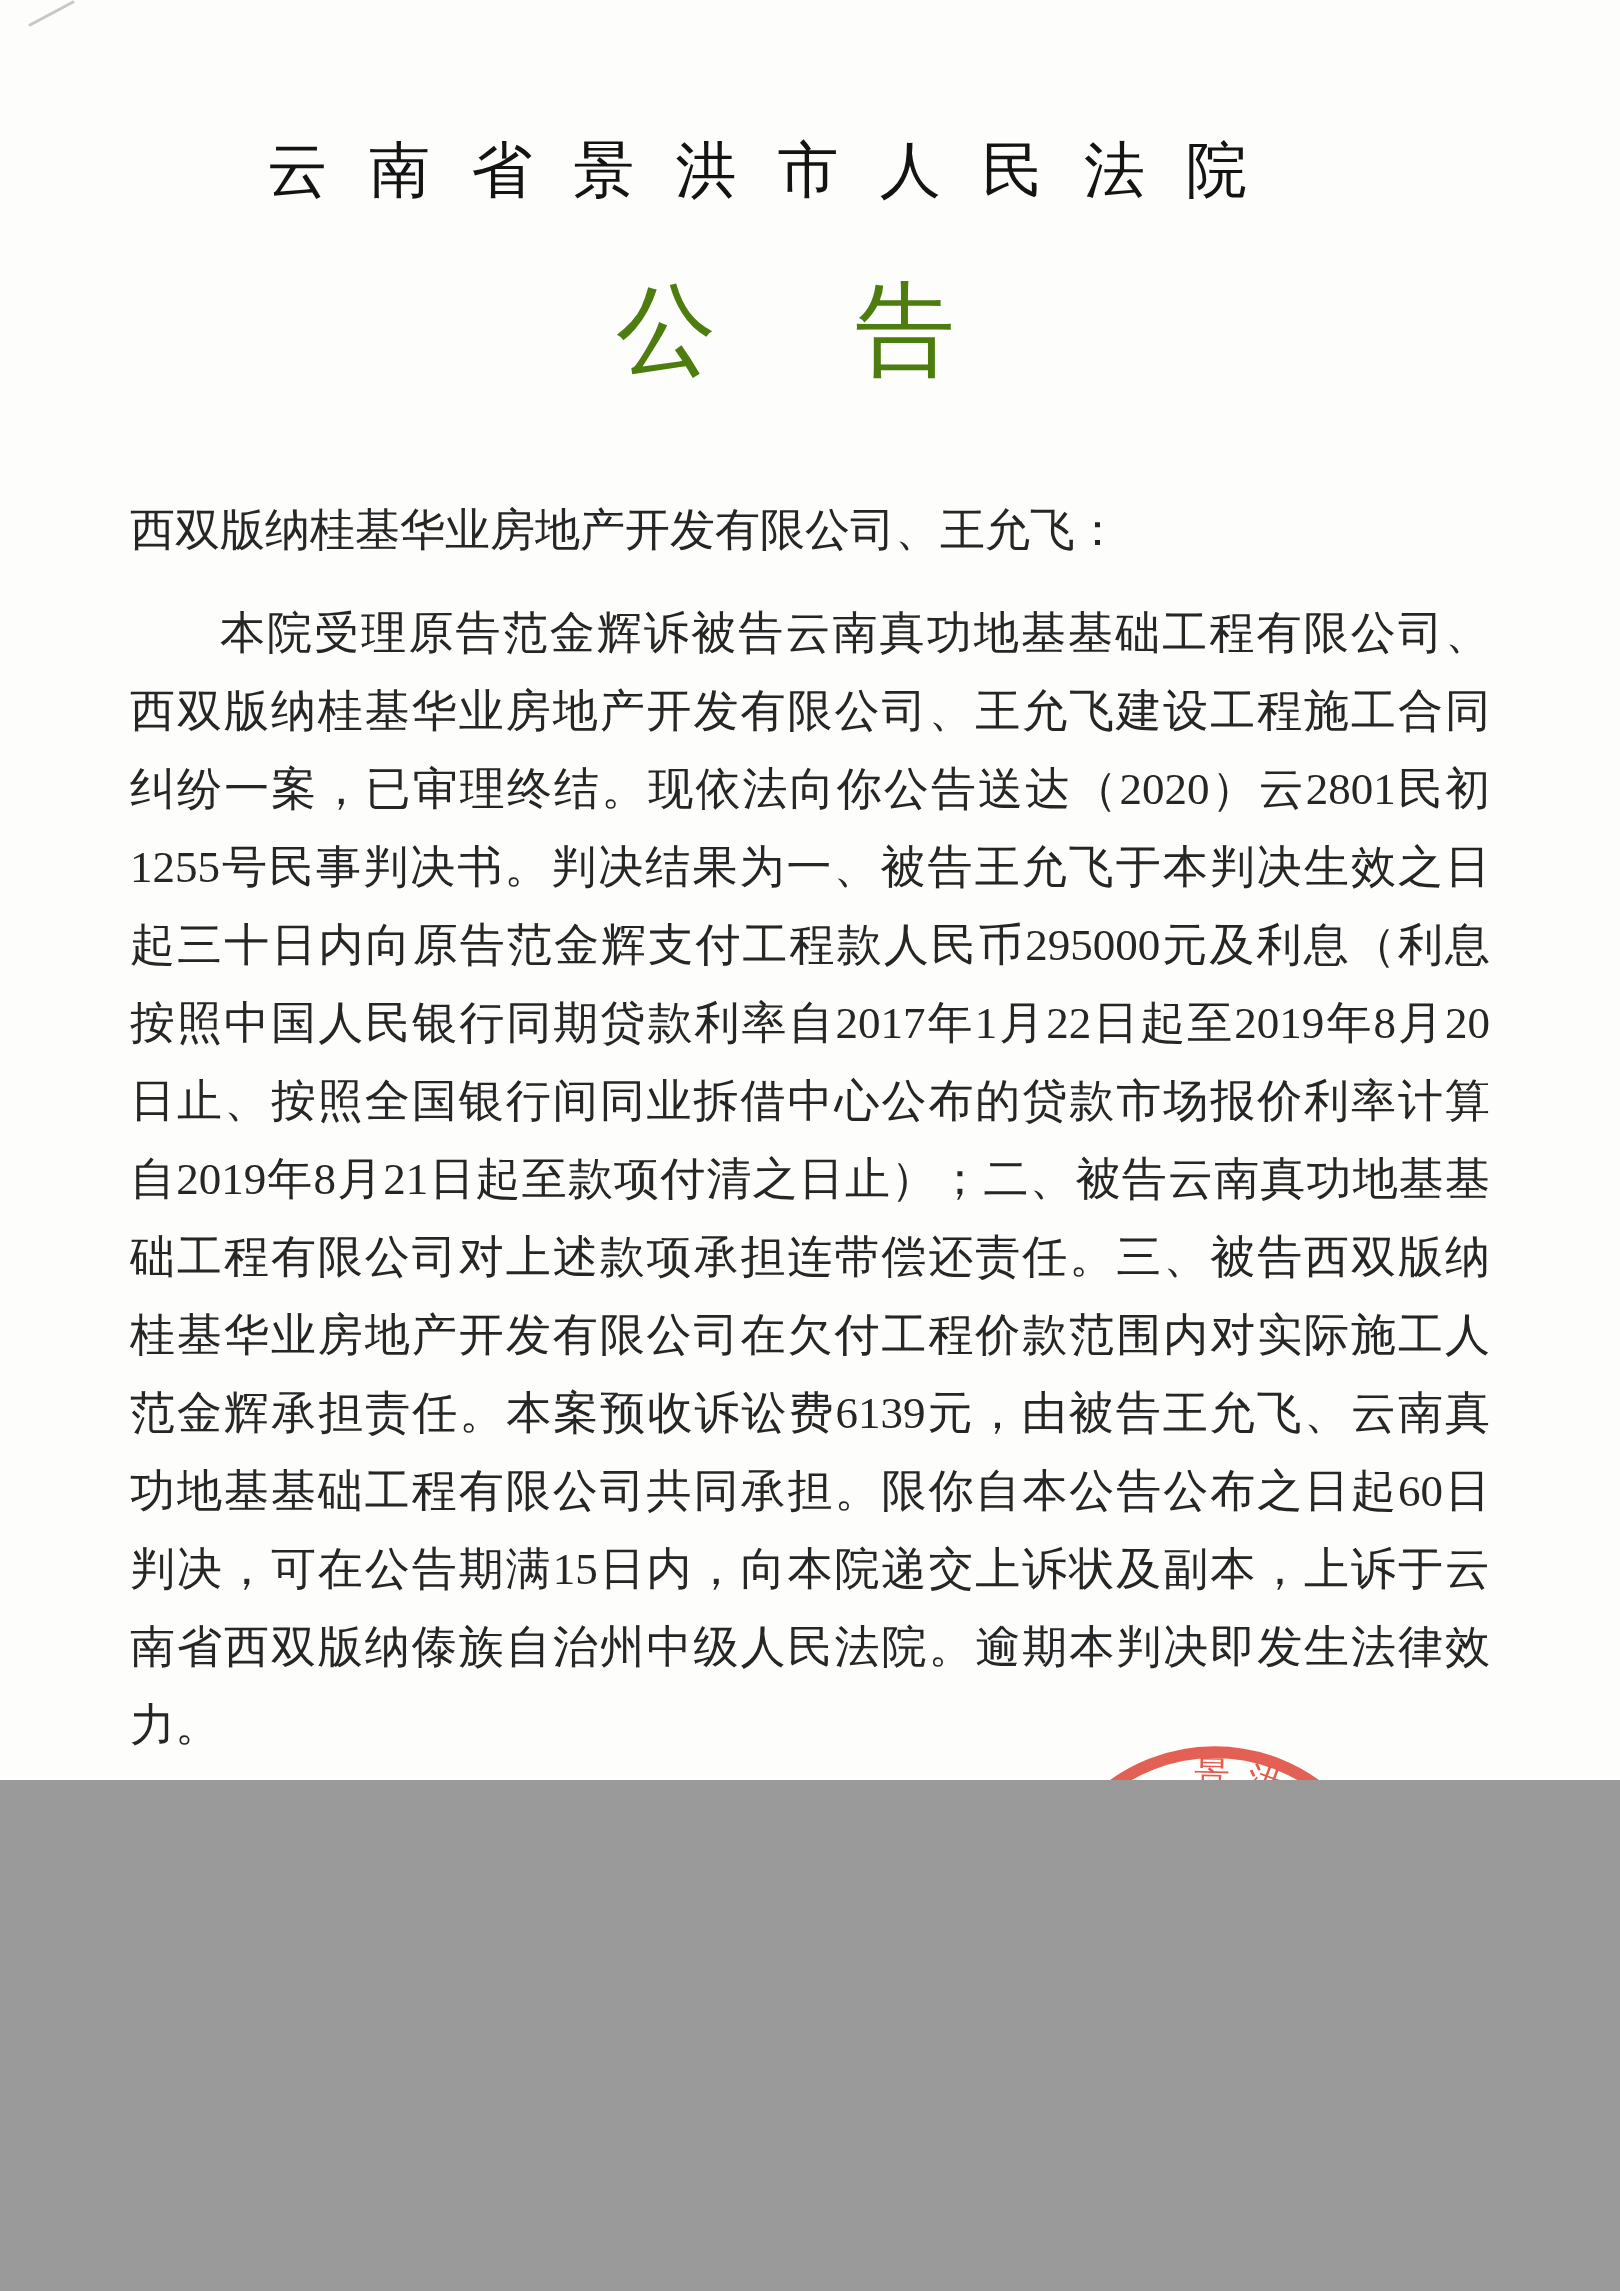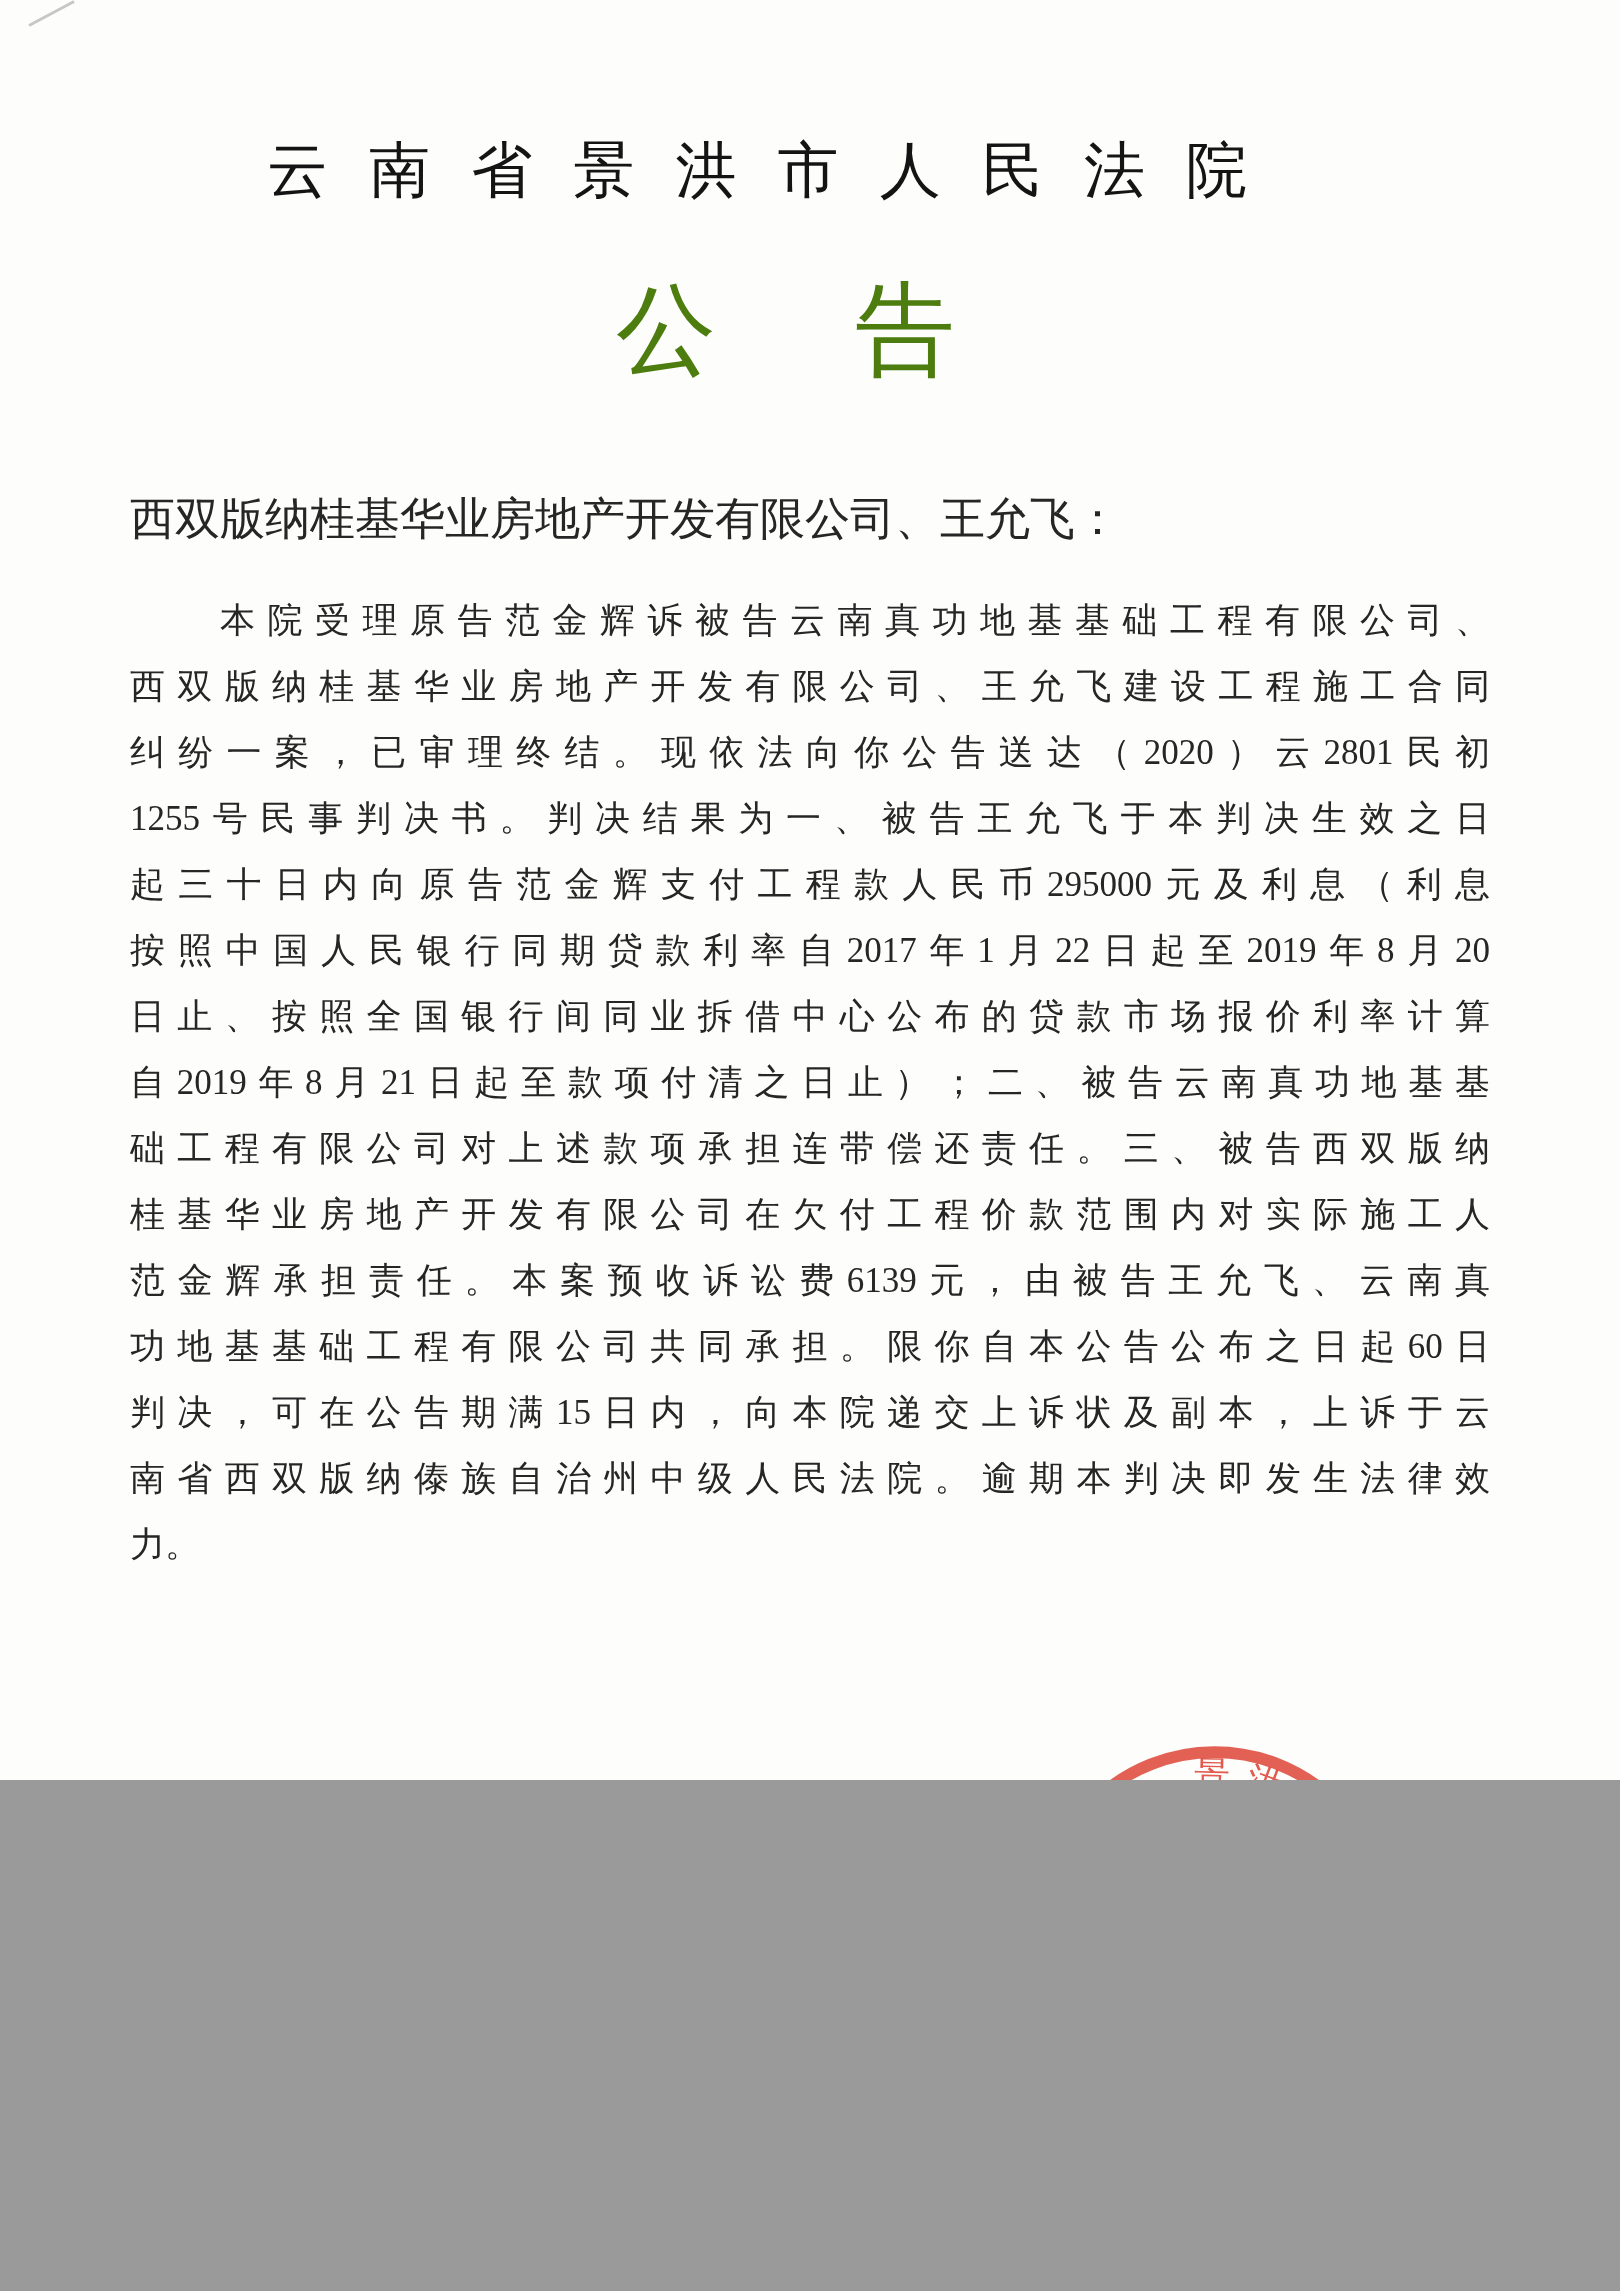"西双版纳桂基华业房地产开发有限公司、王允飞：" .addressee { top: 488px -> 499px }
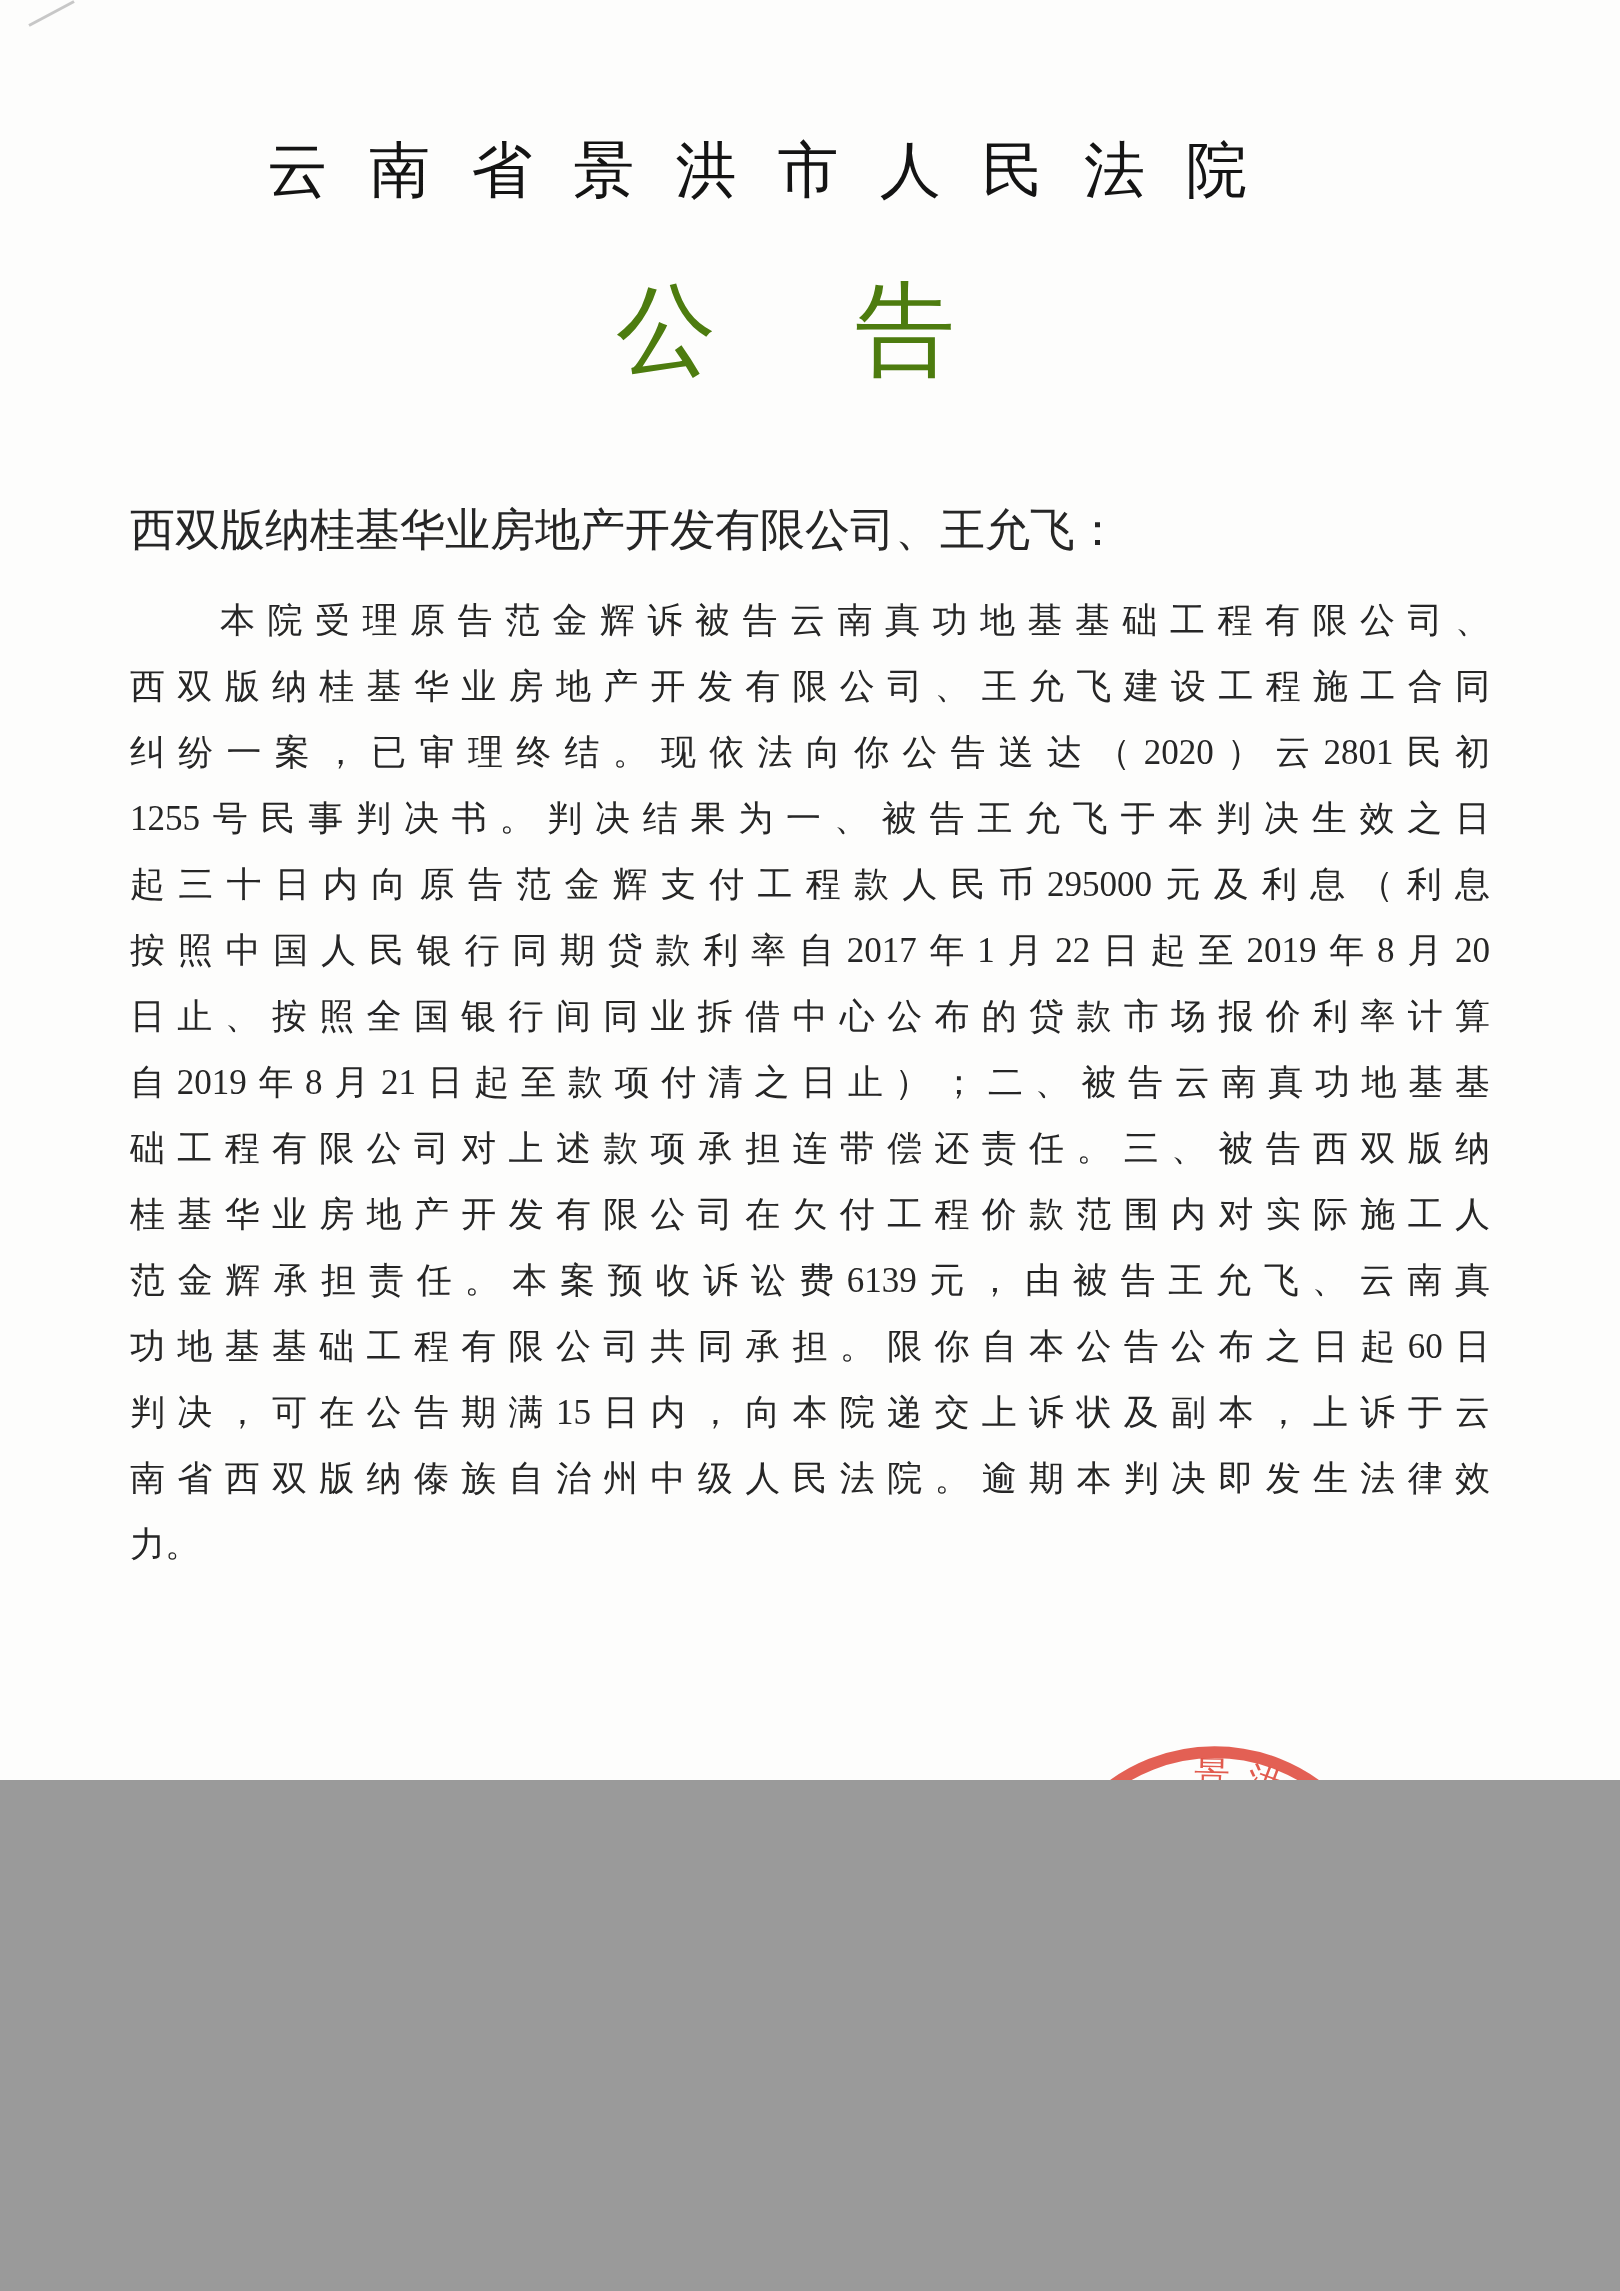"本院受理原告范金辉诉被告云南真功地基基础工程有限公司、" .bline { font-size: 35px -> 45px; margin-top: none -> 12px }
